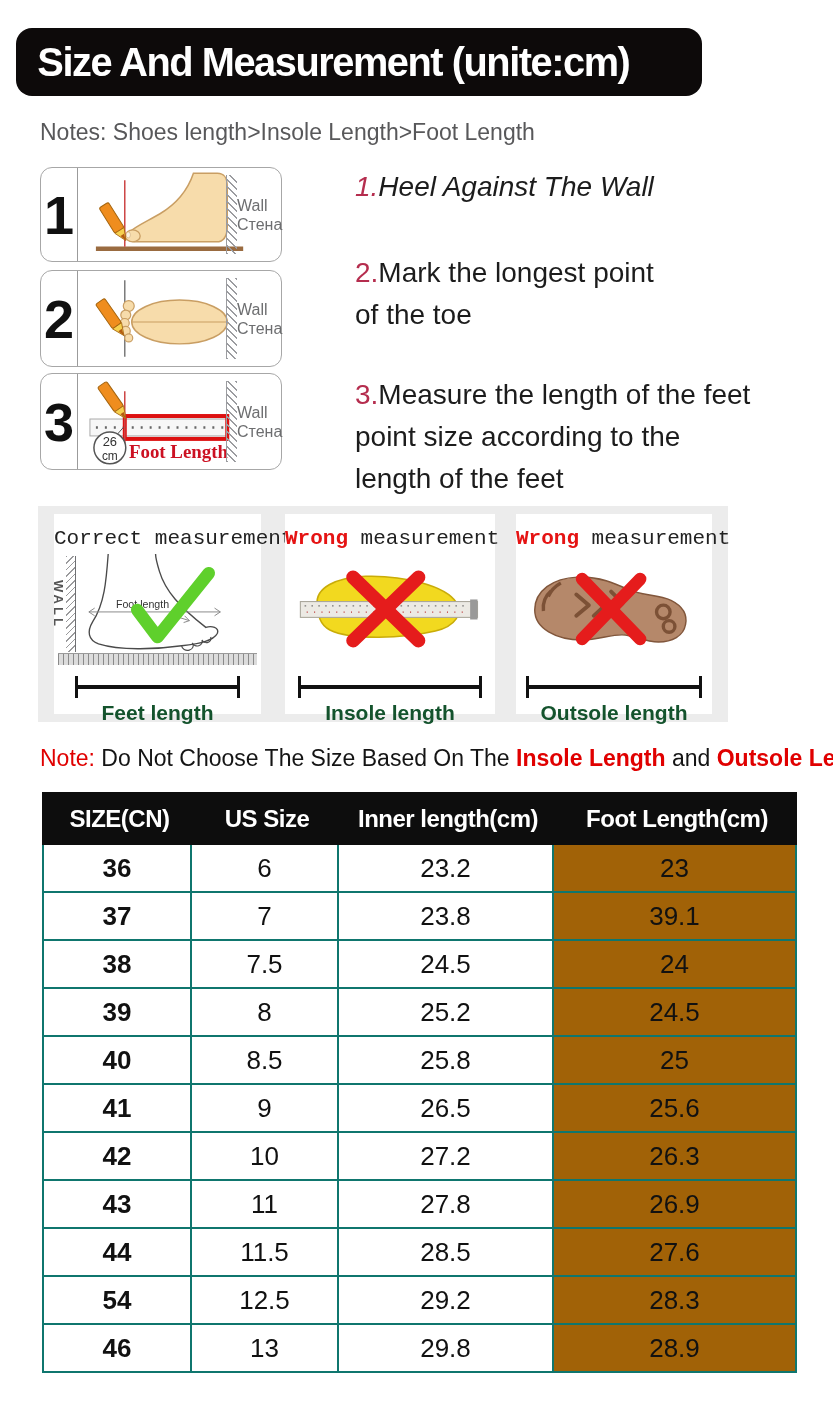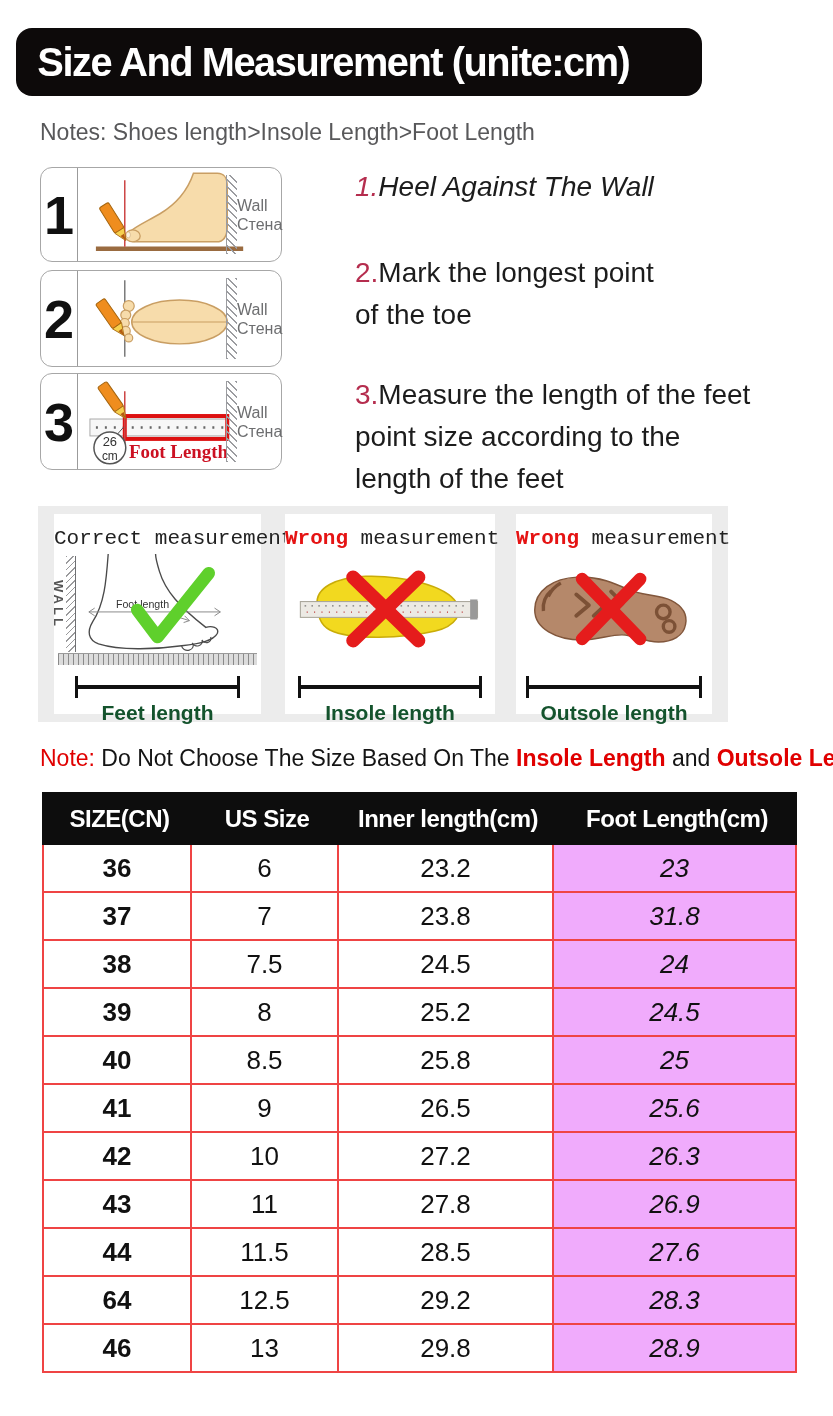"36" .size-table td { border: 2px solid #ef4444 -> 2px solid #0f766e }
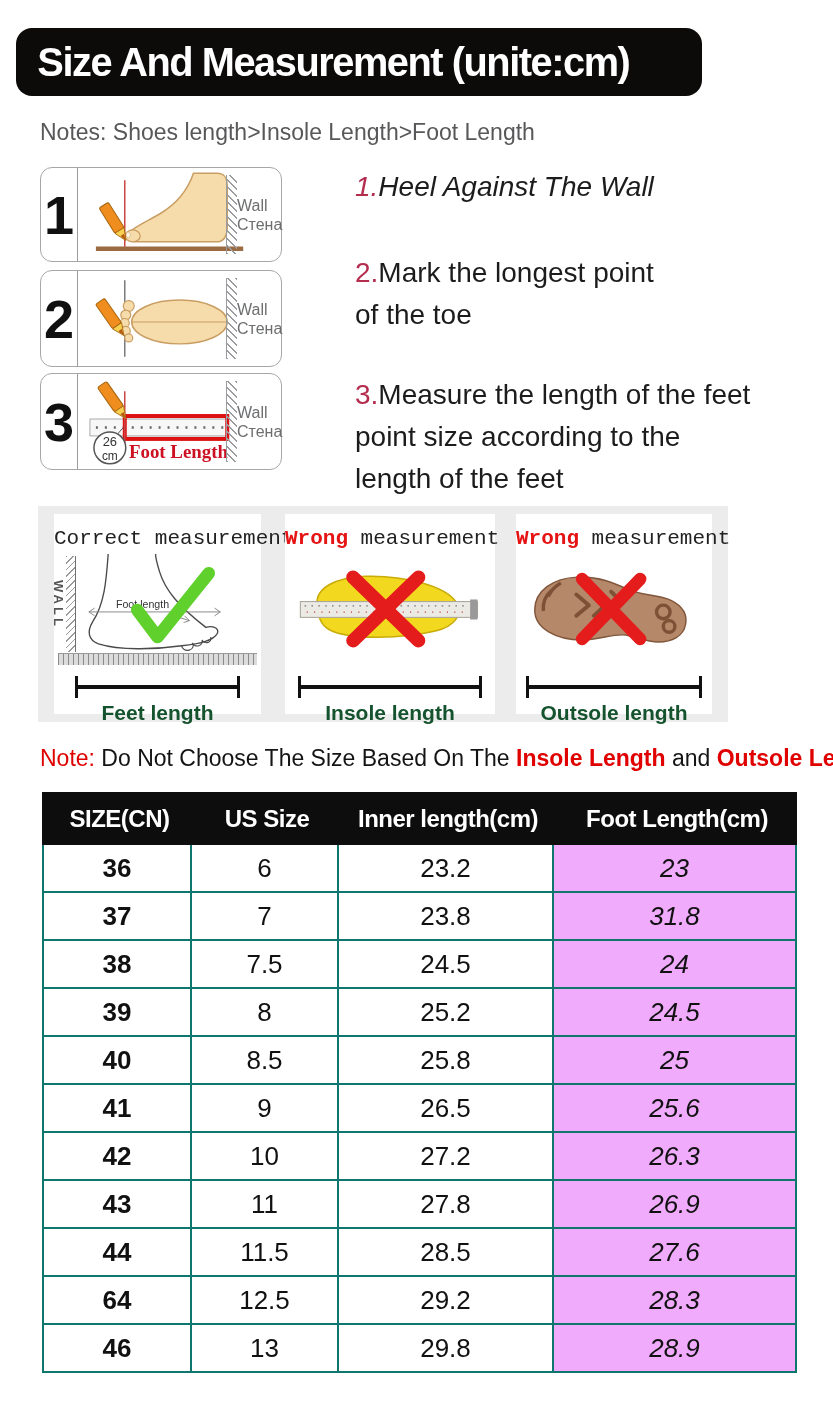"23" .size-table td.c3 { background: #f0abfc -> #a16207; font-style: italic -> none }
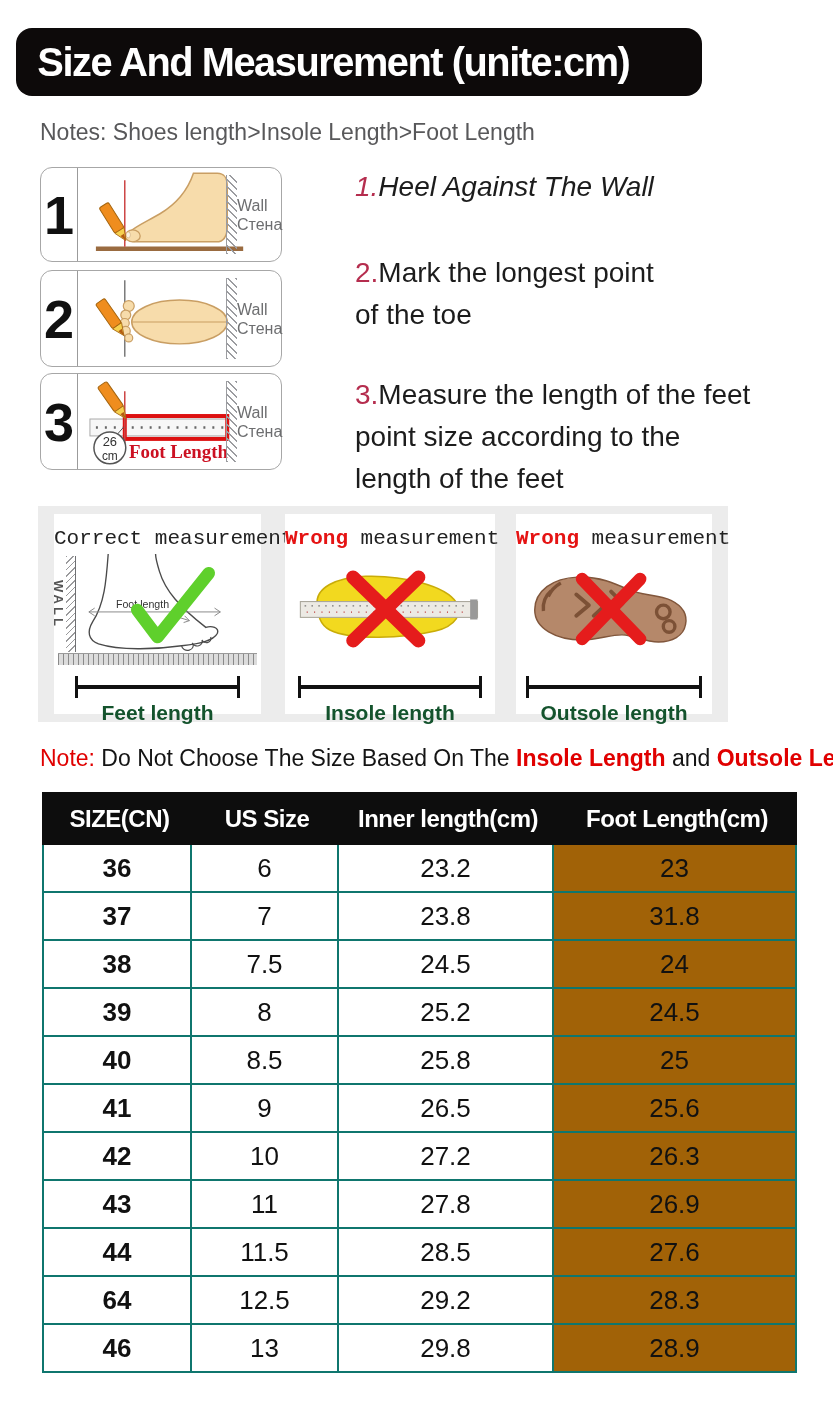"31.8" td.c3 { text: 31.8 -> 39.1 }
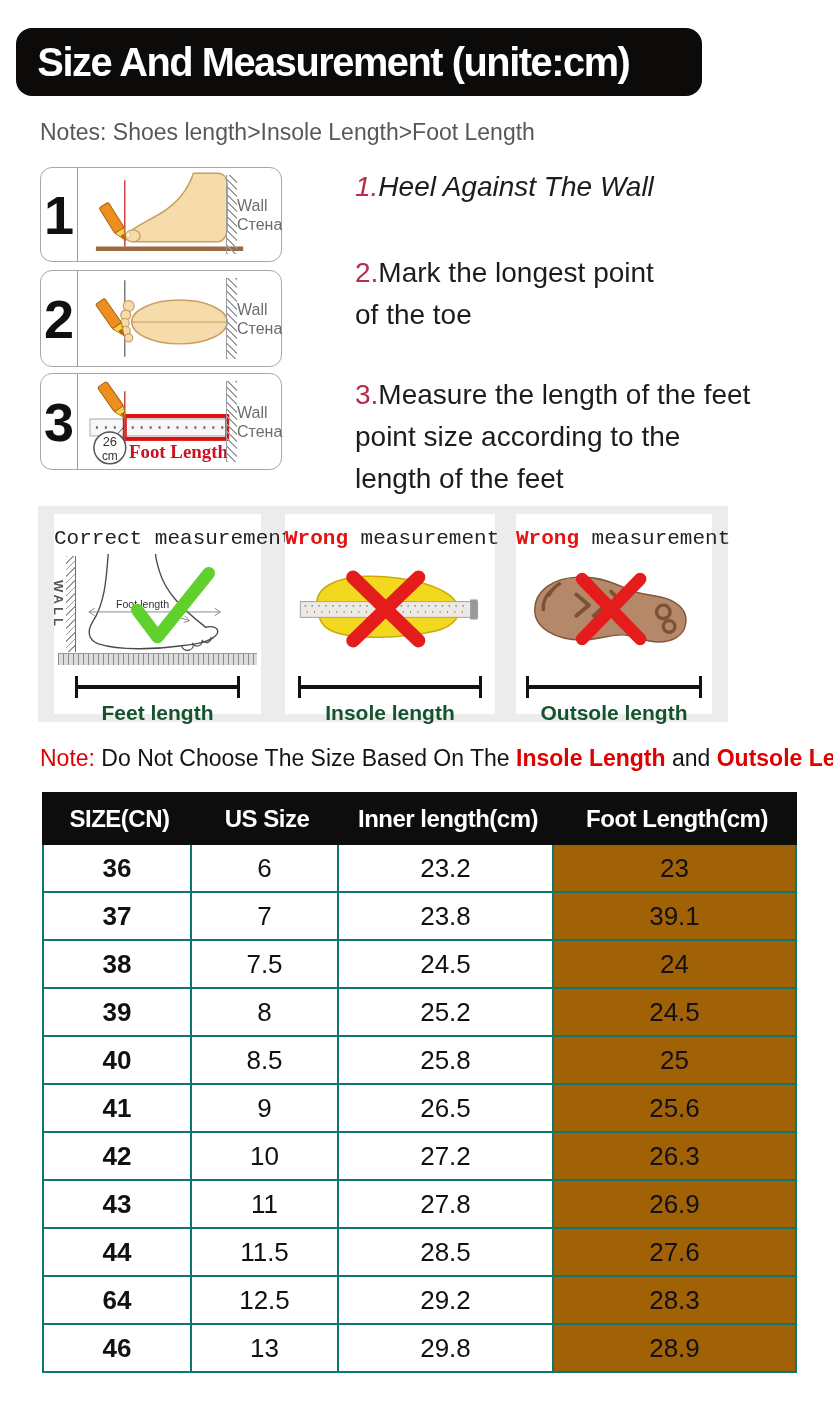"64" td.c0 { text: 64 -> 54 }
